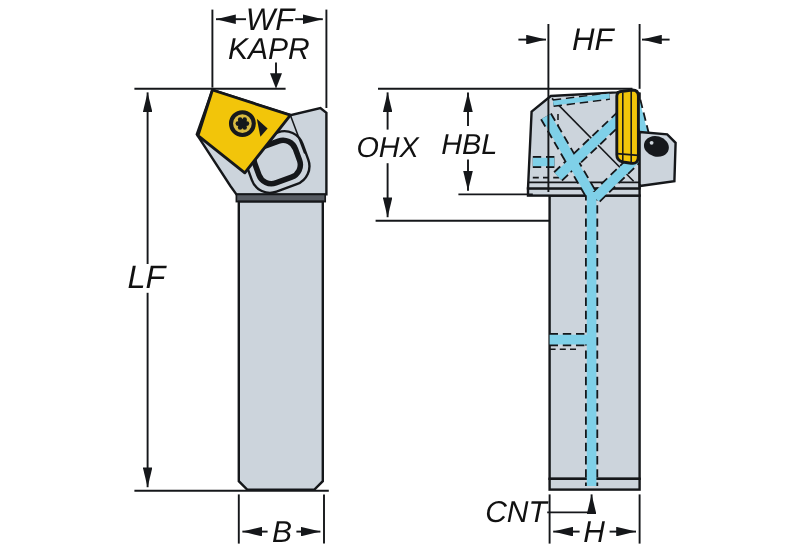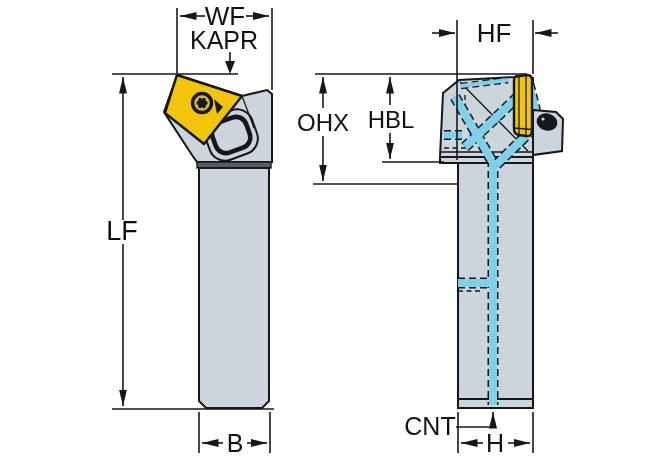"WF" .stage { font-style: none -> italic }
